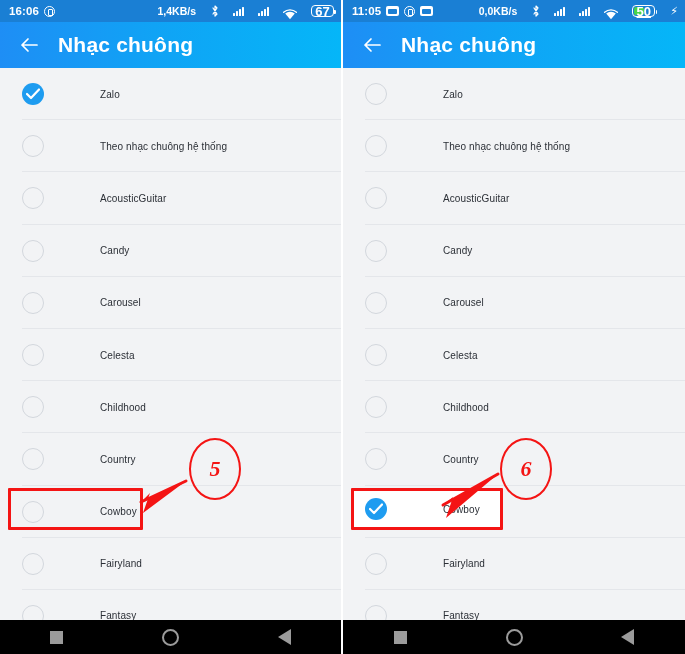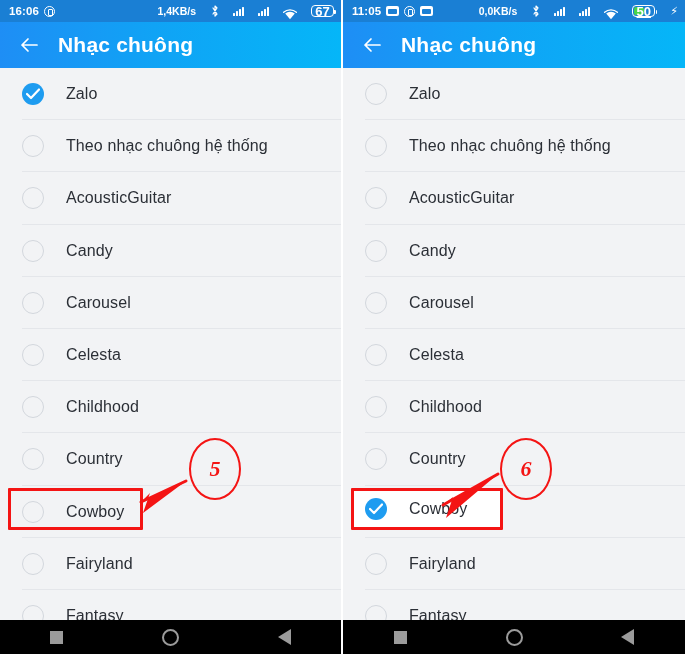"Zalo" .row-label { font-size: 16px -> 10px; margin-left: none -> 34px }
